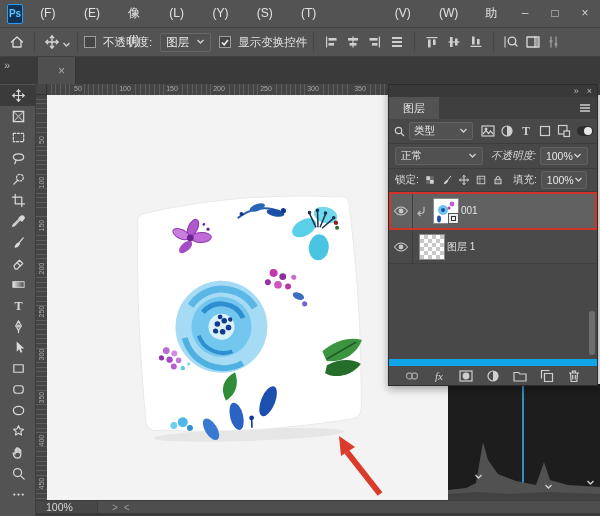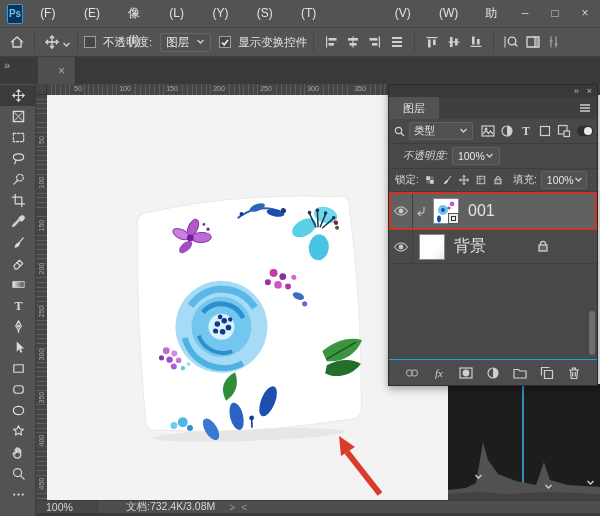"正常" span.mini-dd { html: none -> <span> <span>正常</span> <span><svg> <path></path> </svg></span> </span> }
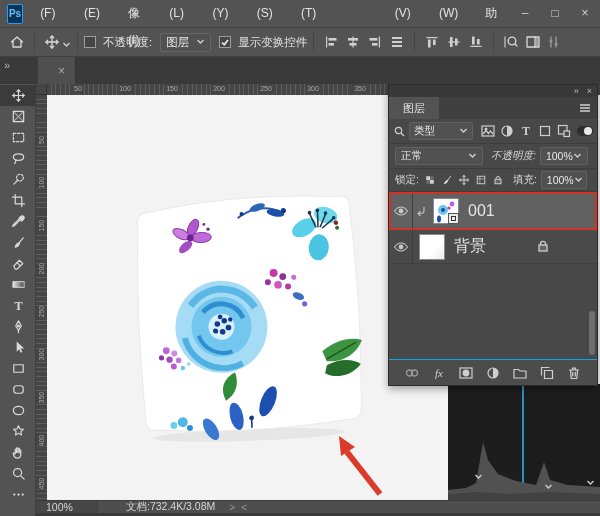"001" .layer-name { font-size: 16px -> 10px; margin-left: 9px -> 2px }
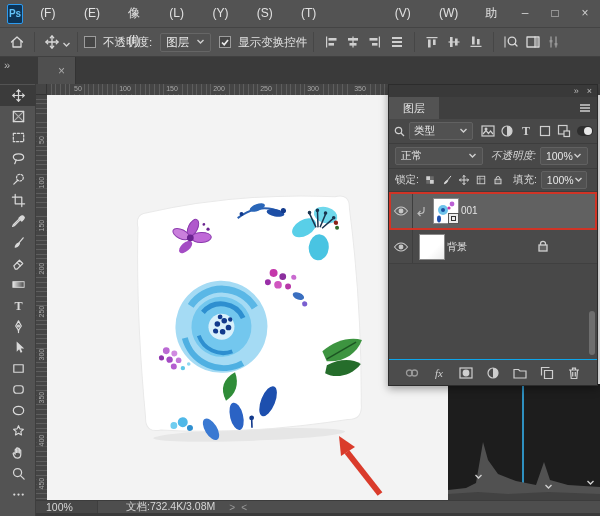"图层 1" div.layer-row { html: none -> <div> <div> <svg> <g> <path></path> <circle></circle> </g> </svg> </div> <div></div> <span>图层 1</span> </div> }
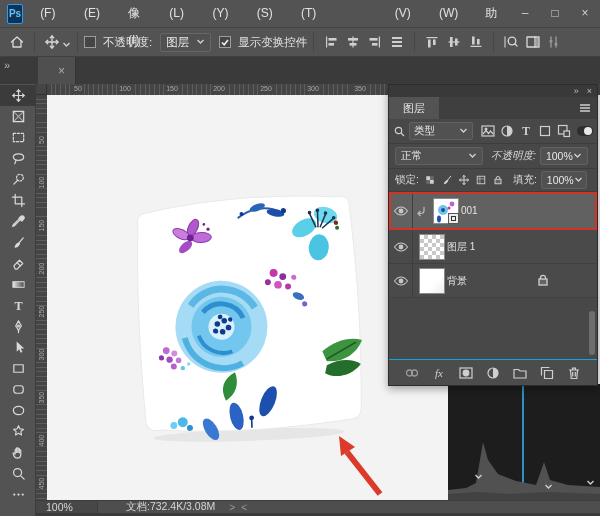"背景" div.layer-row { html: <div> <div> <svg> <g> <path></path> <circle></circle> </g> </svg> </div> <div></div> <span>背景</span> <span><svg> <g> <rect></rect> <path></path> </g> </svg></span> </div> -> none }
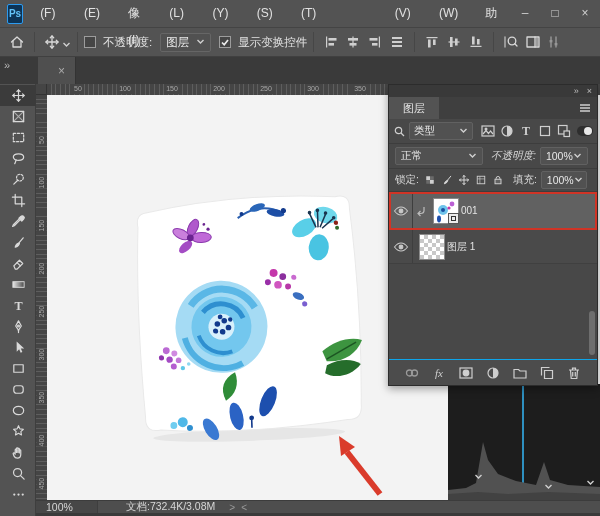"fx" .panel-bottom { border-top: 1px solid #0ea5e9 -> 7px solid #0ea5e9 }
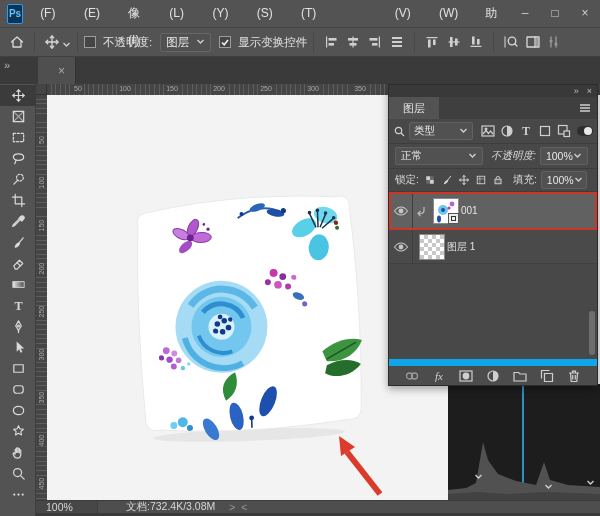"文档:732.4K/3.08M" span.doc-info { html: <span>文档:732.4K/3.08M</span> -> none }
